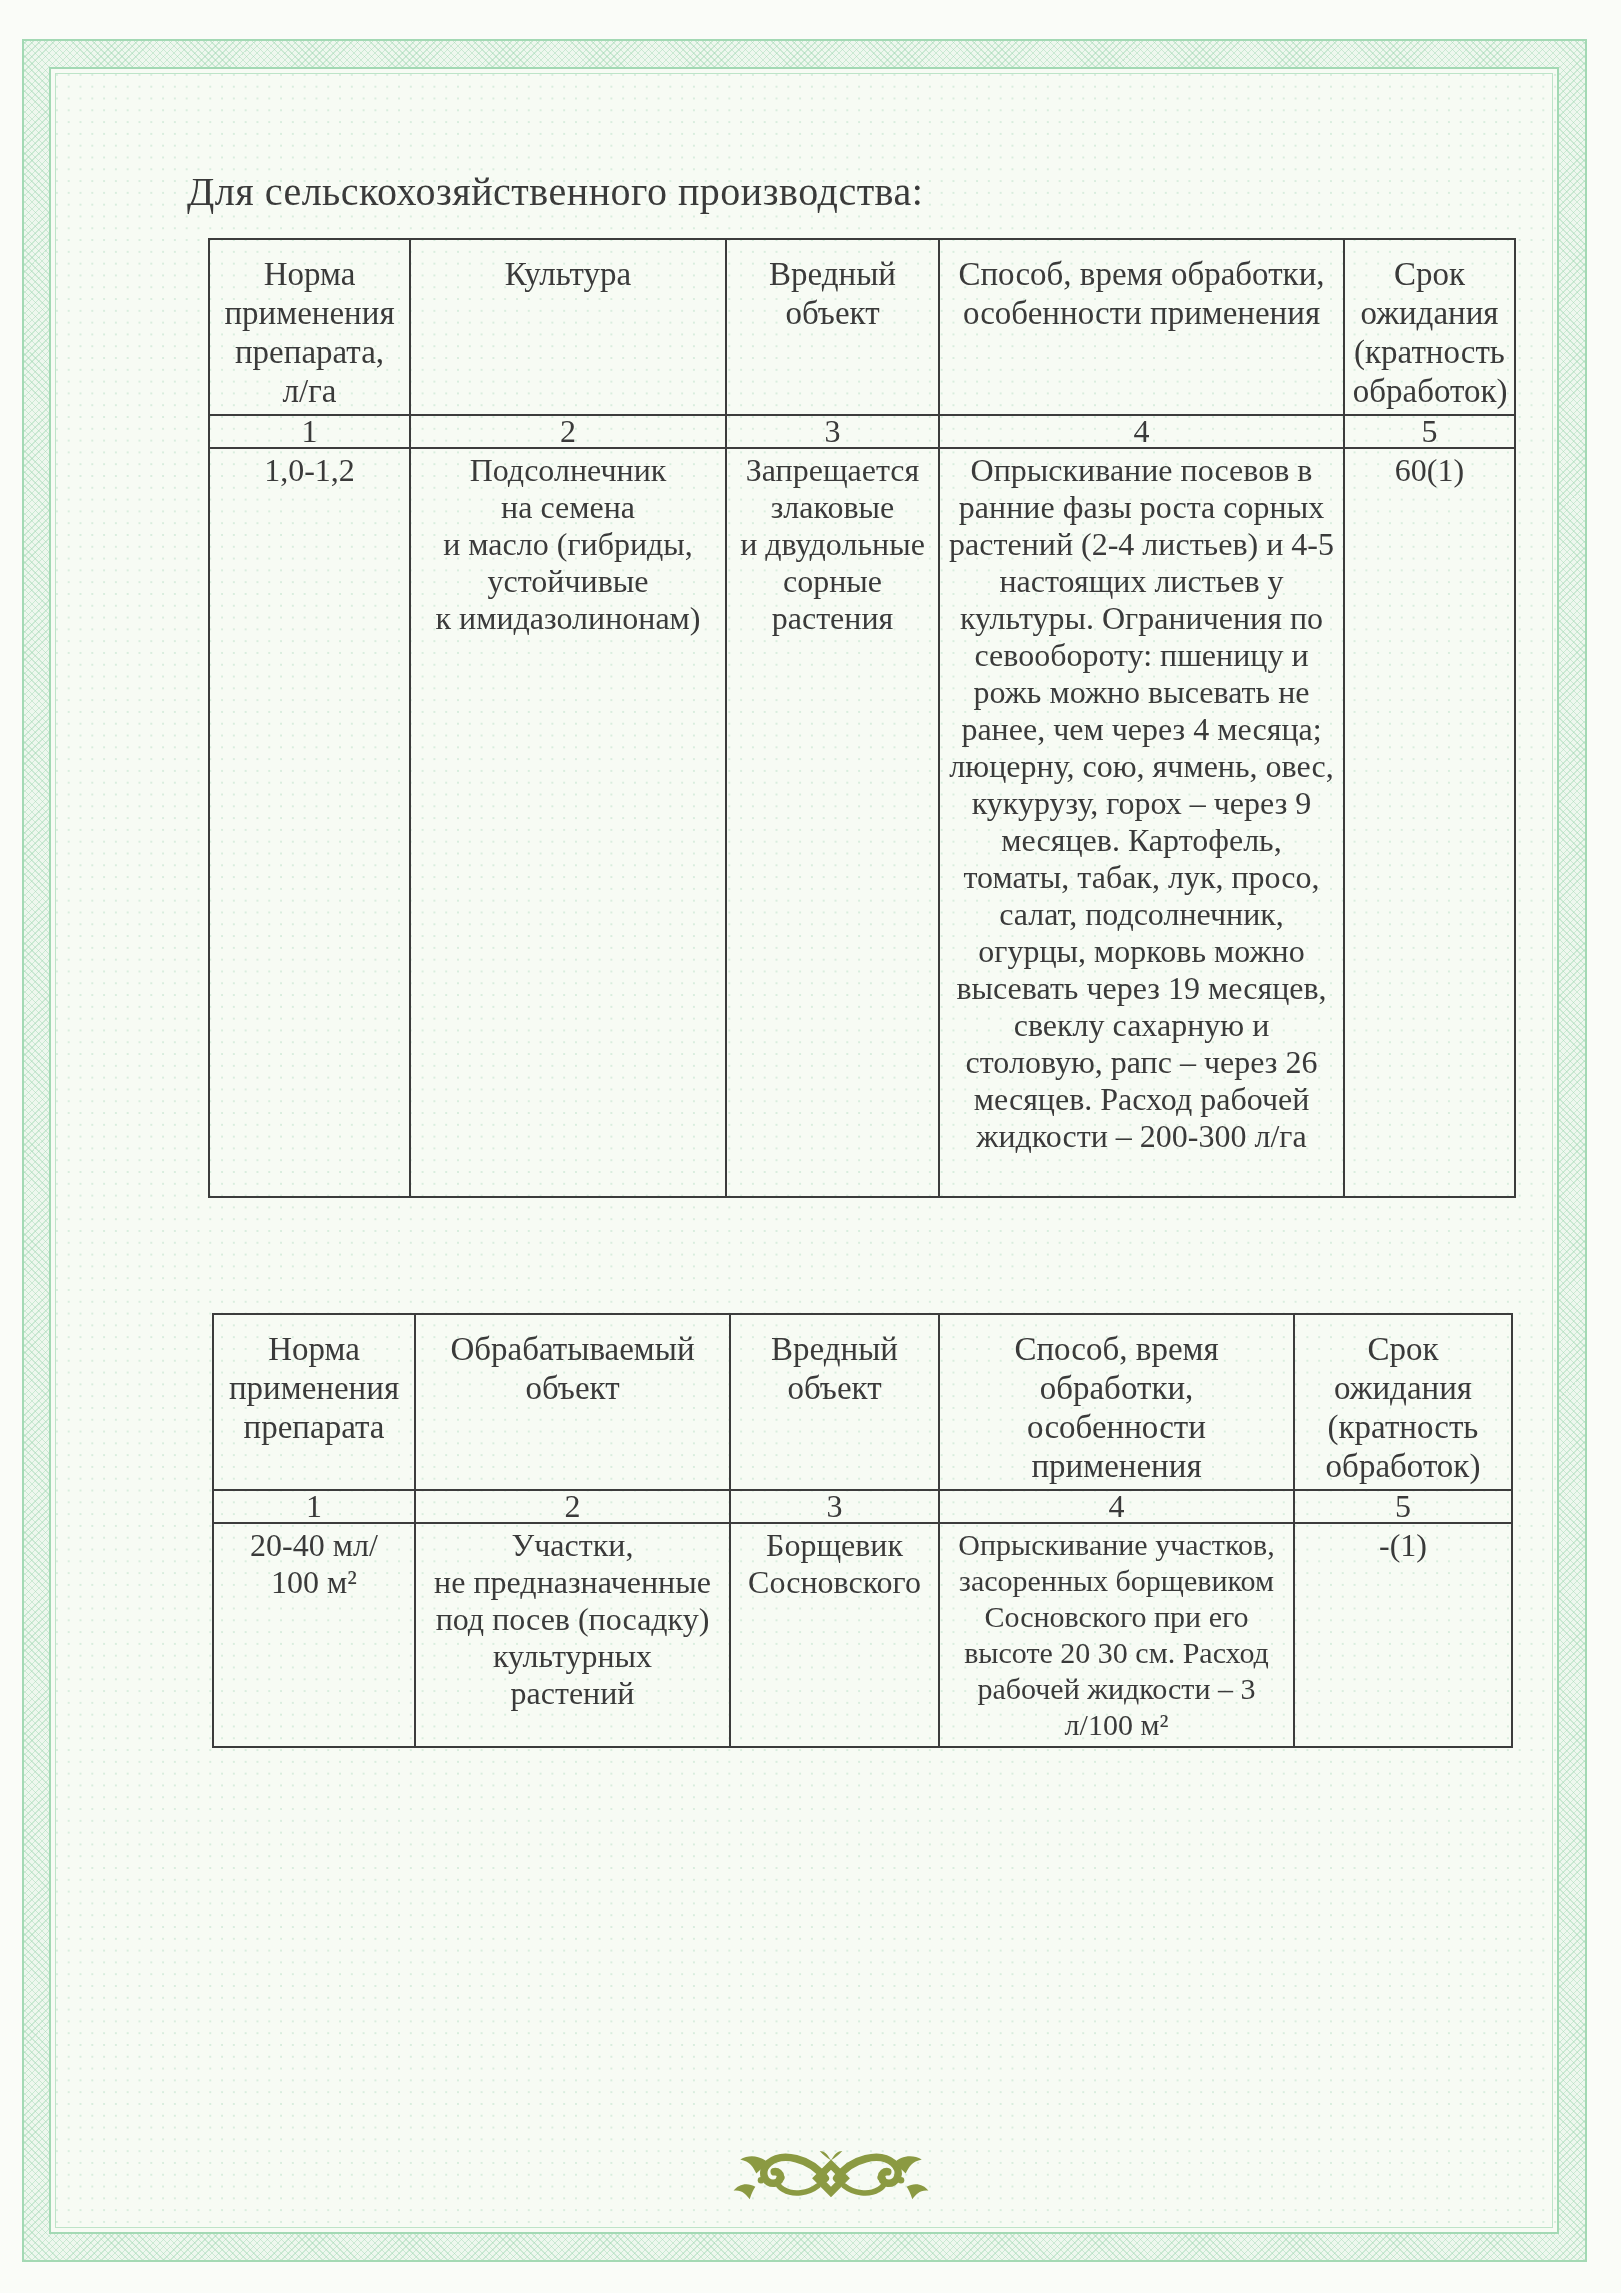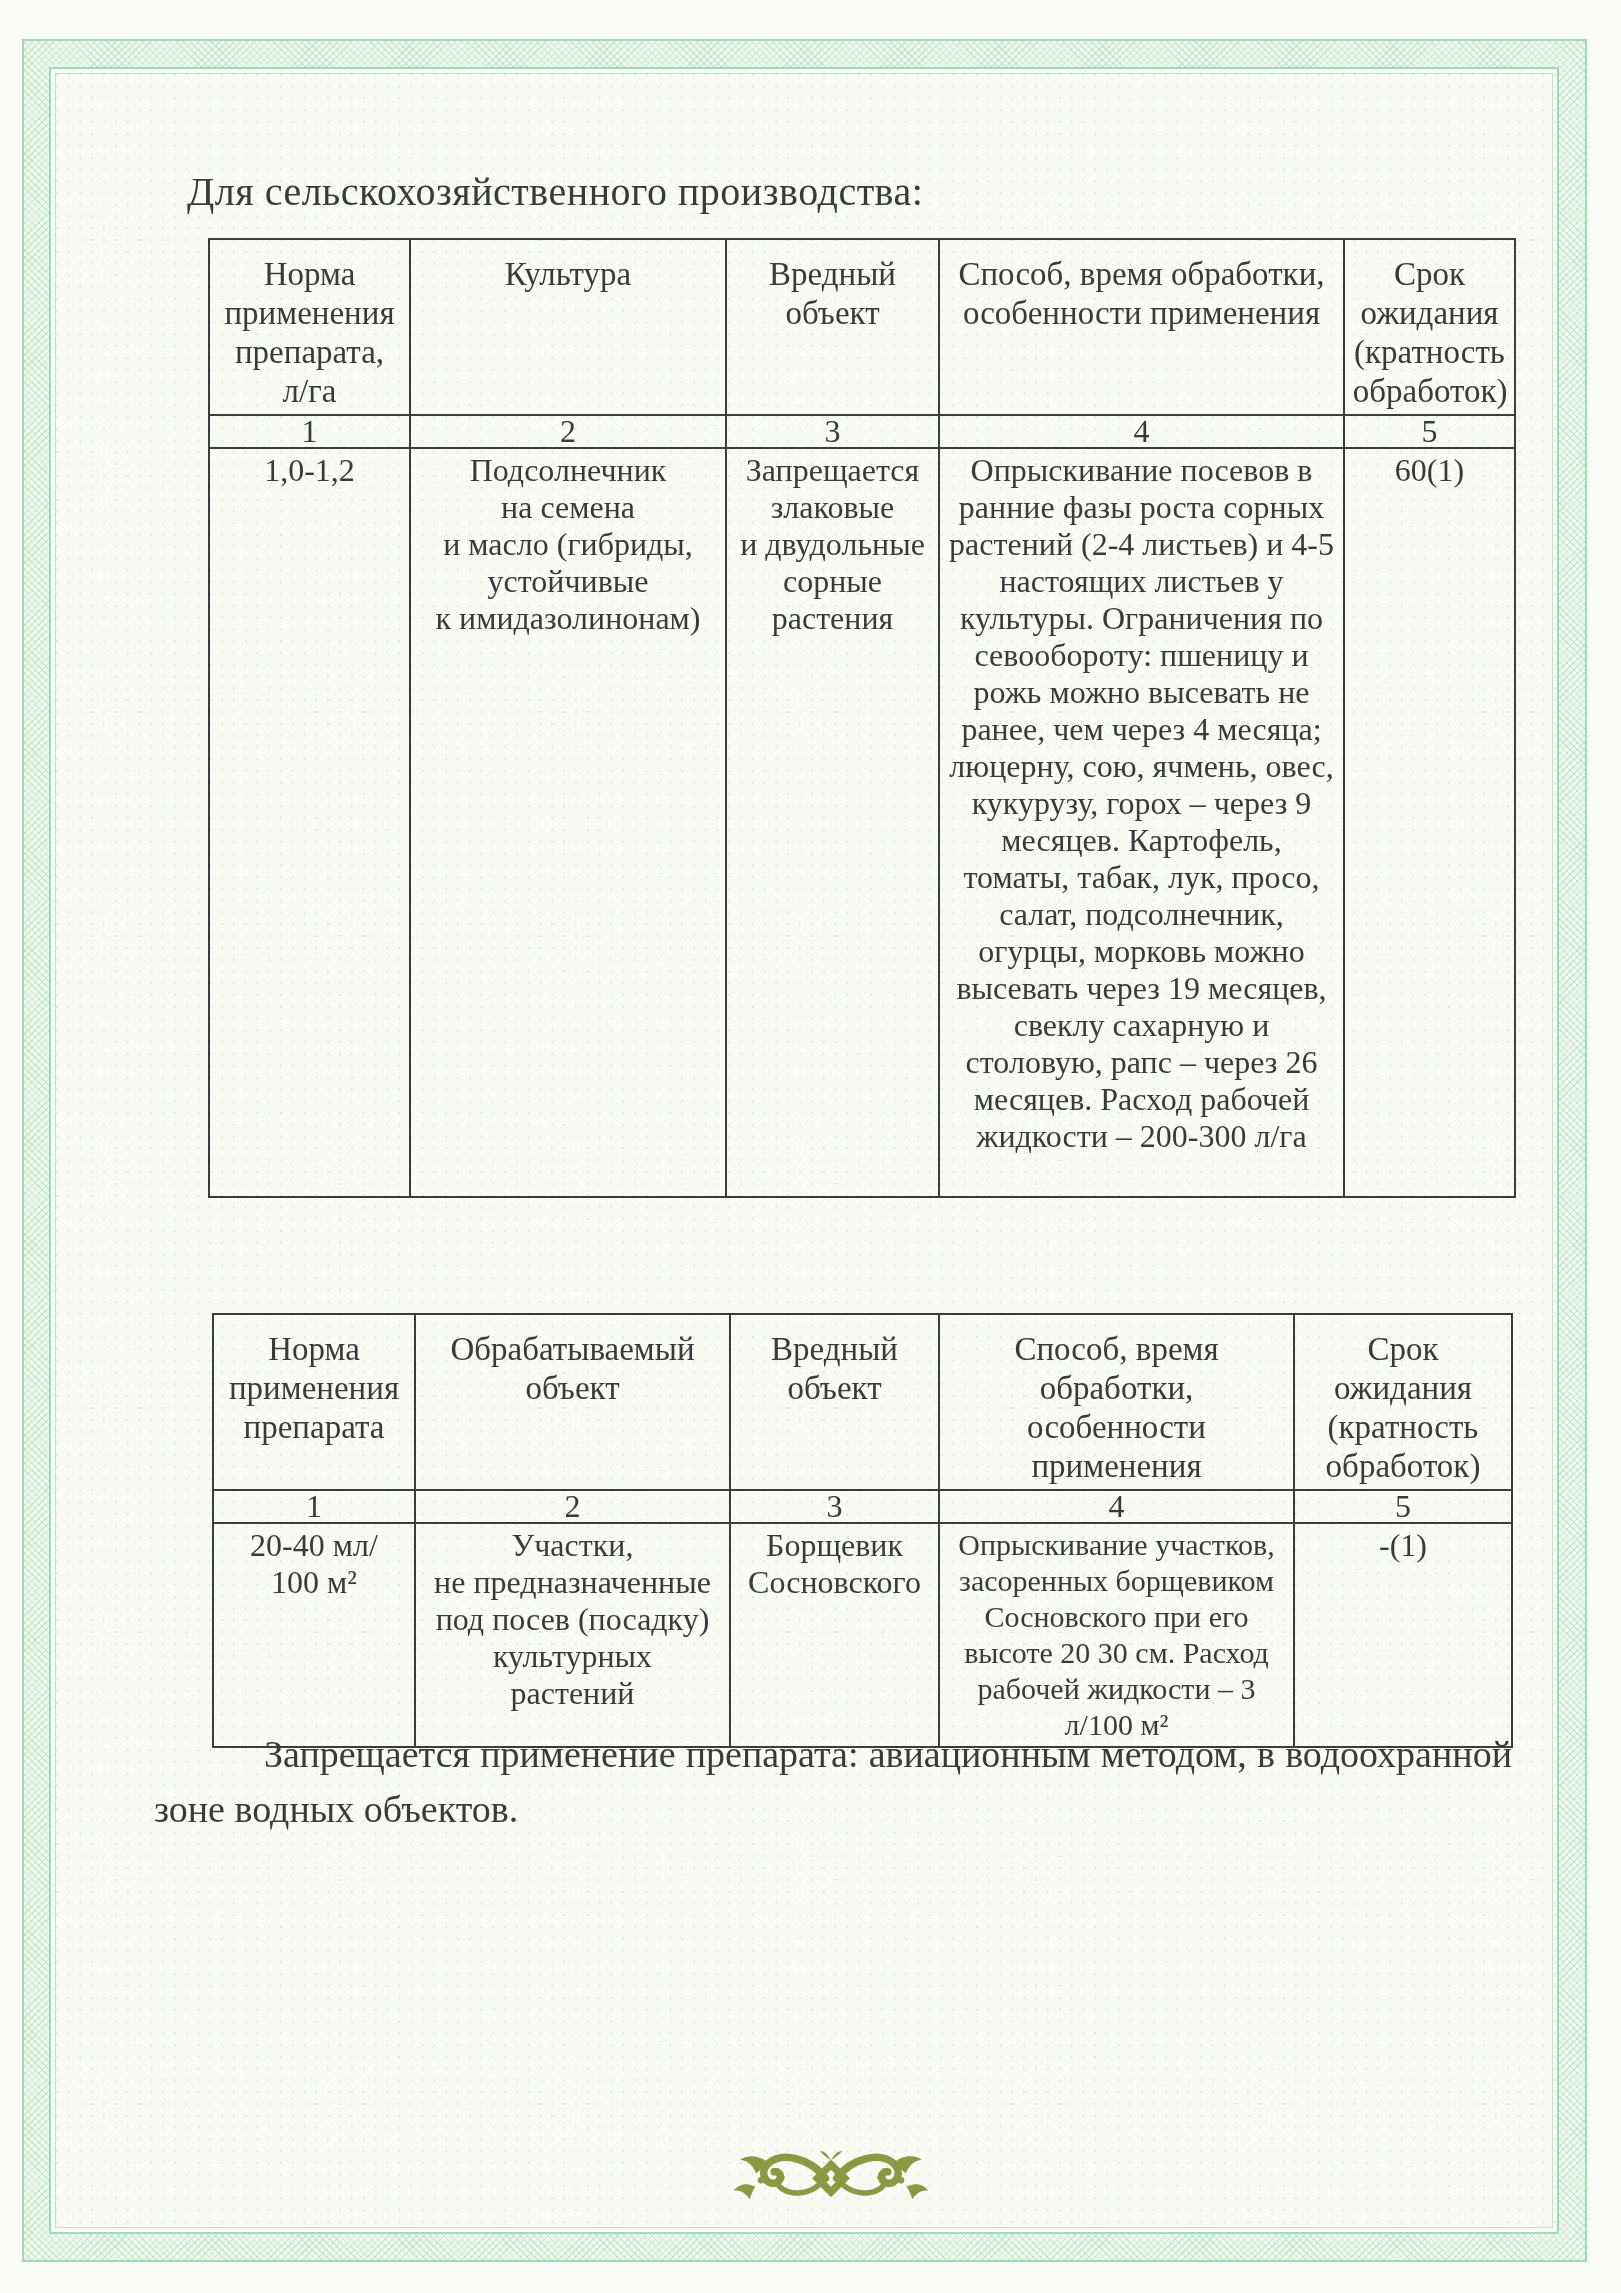"Запрещается применение препарата:" p { html: <p>Запрещается применение препарата: авиационным методом, в&nbsp;водоохранной зоне водных объектов.</p> -> none }
